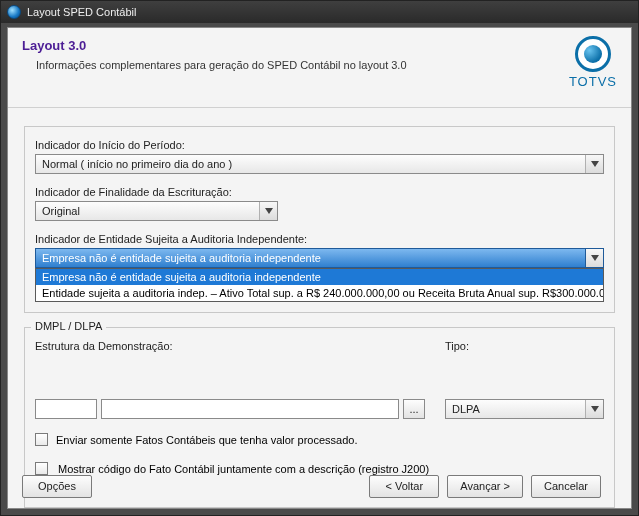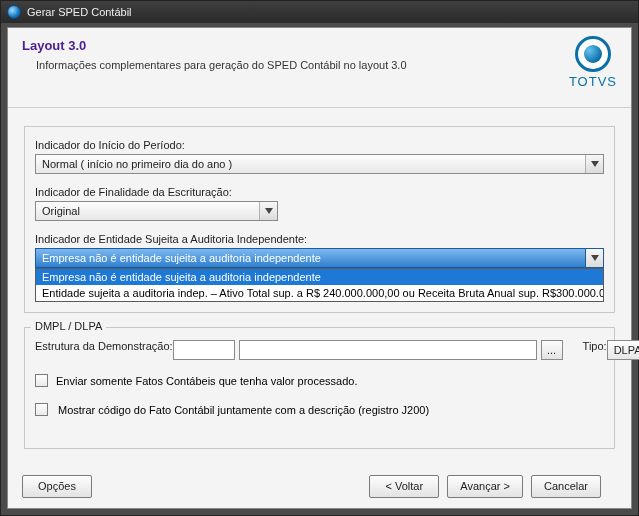"Gerar SPED Contábil" span { text: Gerar -> Layout }
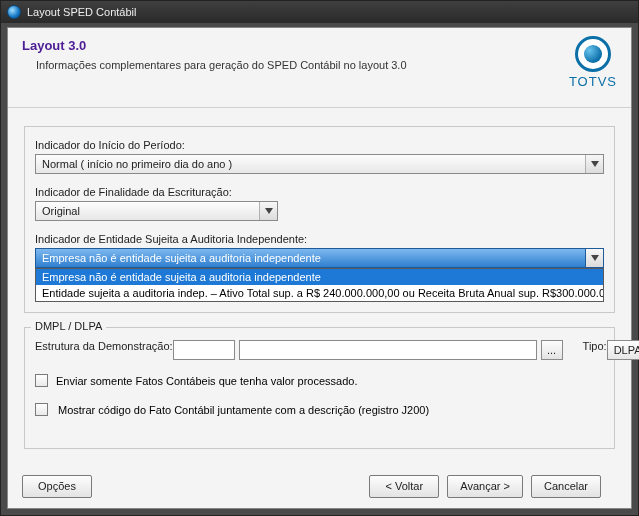"Estrutura da Demonstração:" .dmpl-row .col { flex-direction: row -> column; gap: none -> 44px }
